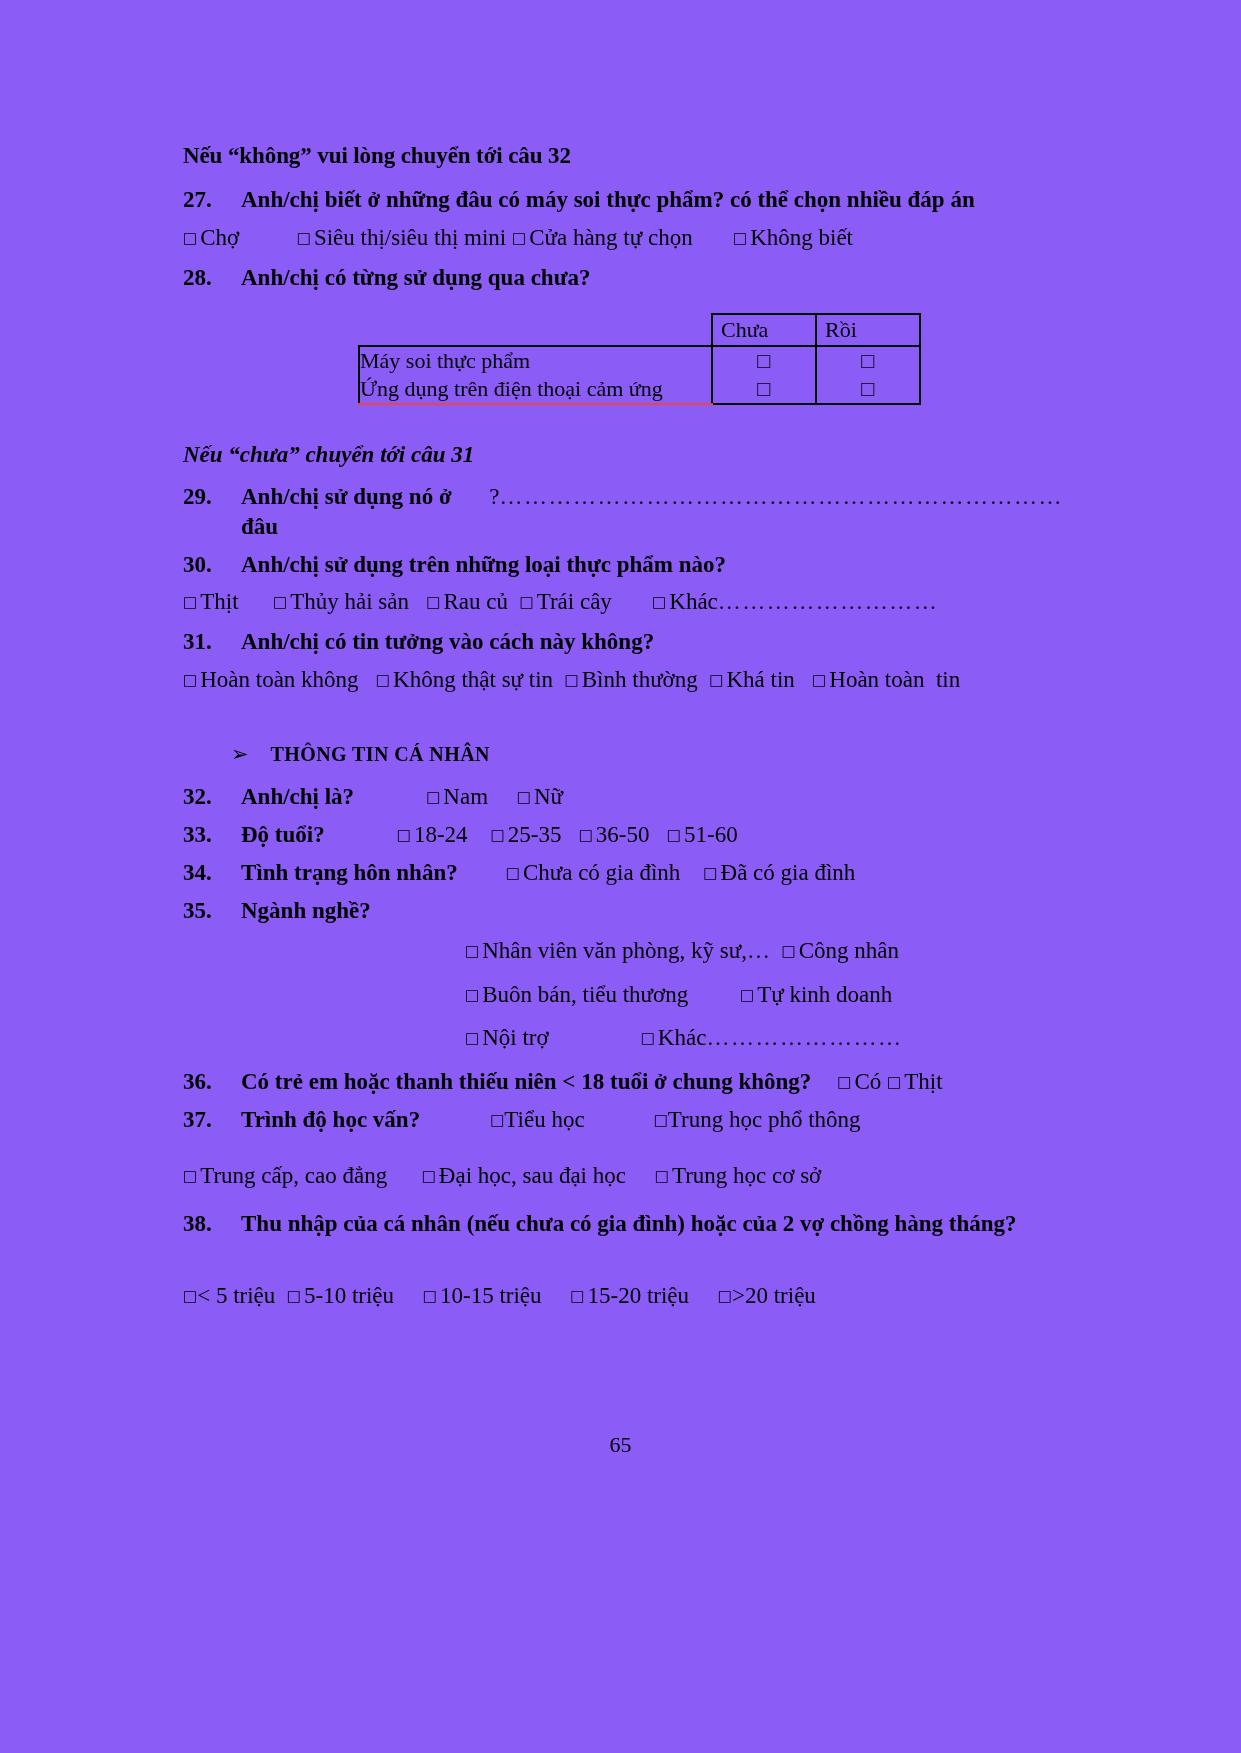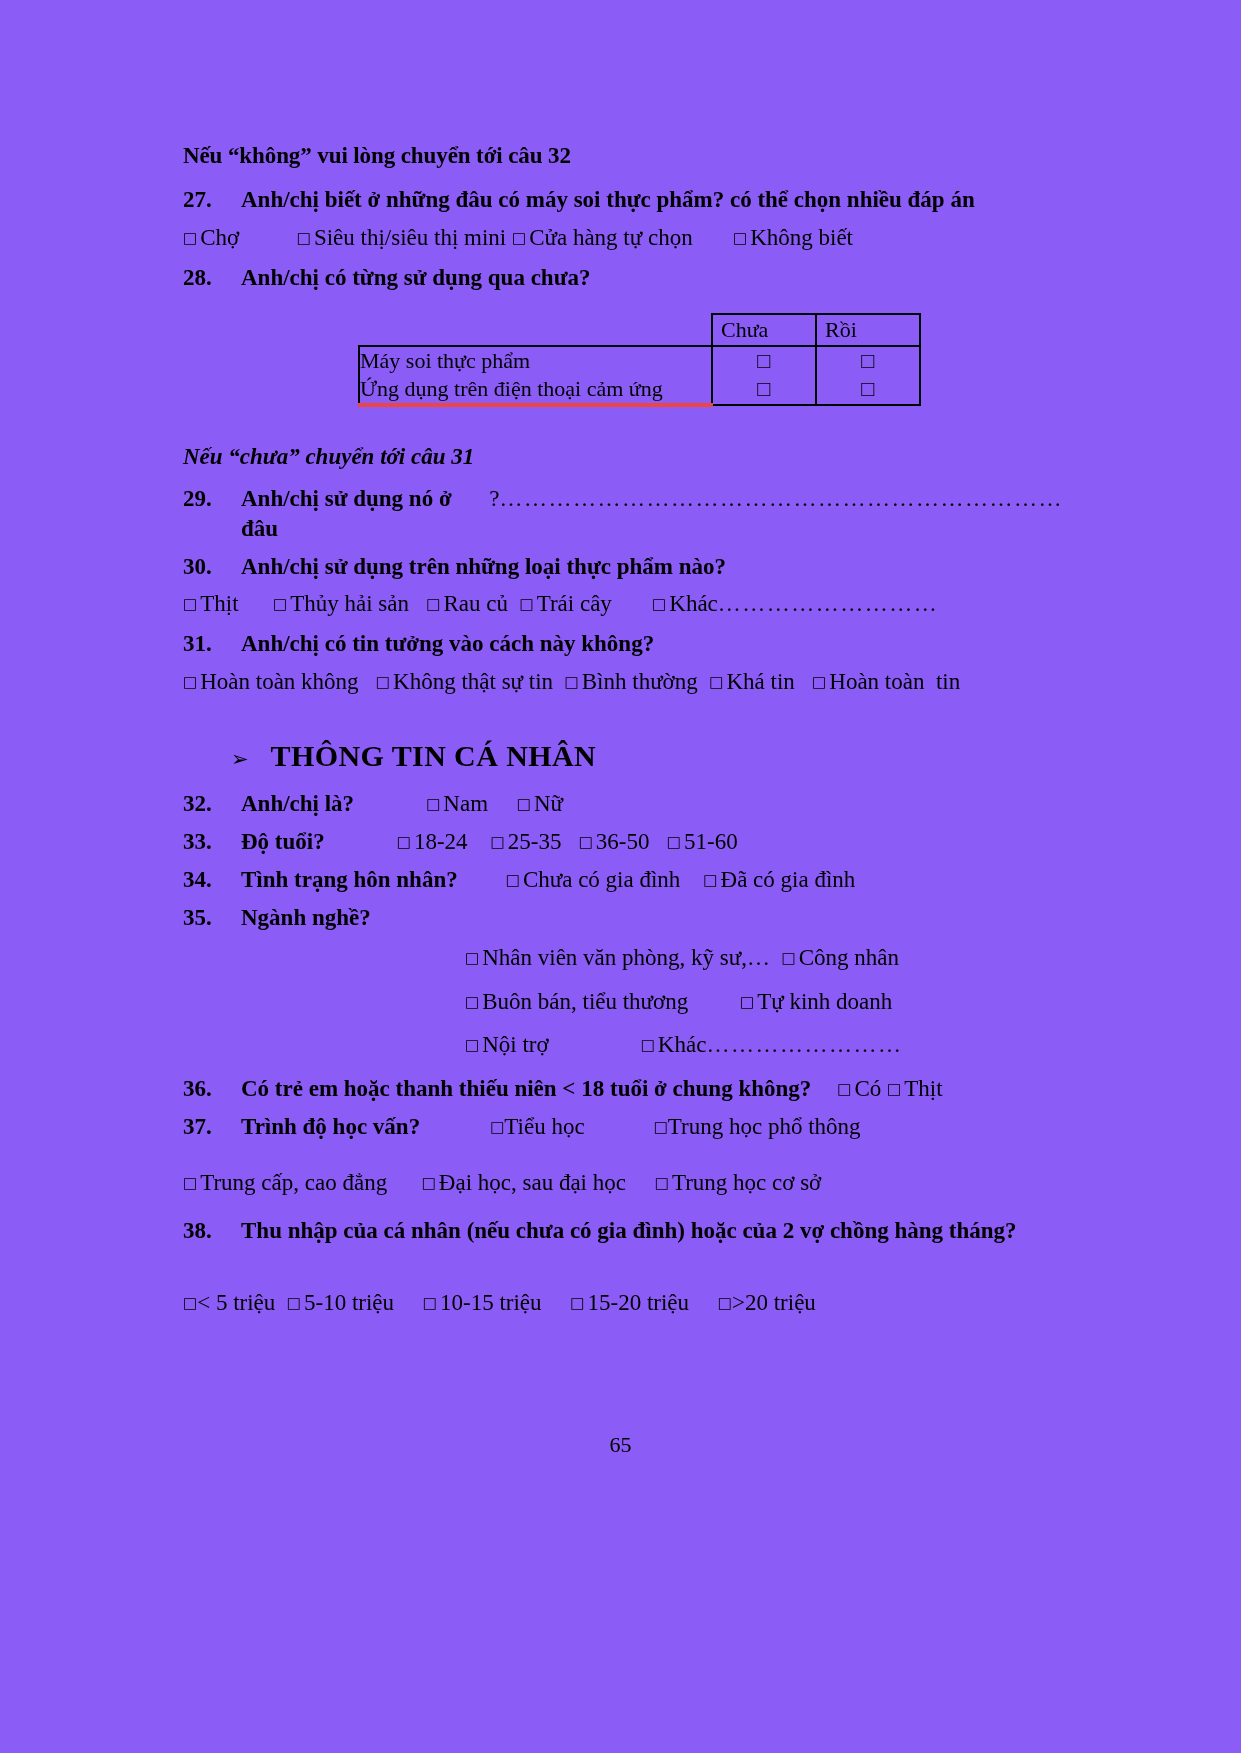"Ứng dụng trên điện thoại" table.q28 tr.r2 td.lbl { border-bottom: 4px solid #ef4444 -> 2px solid #ef4444 }
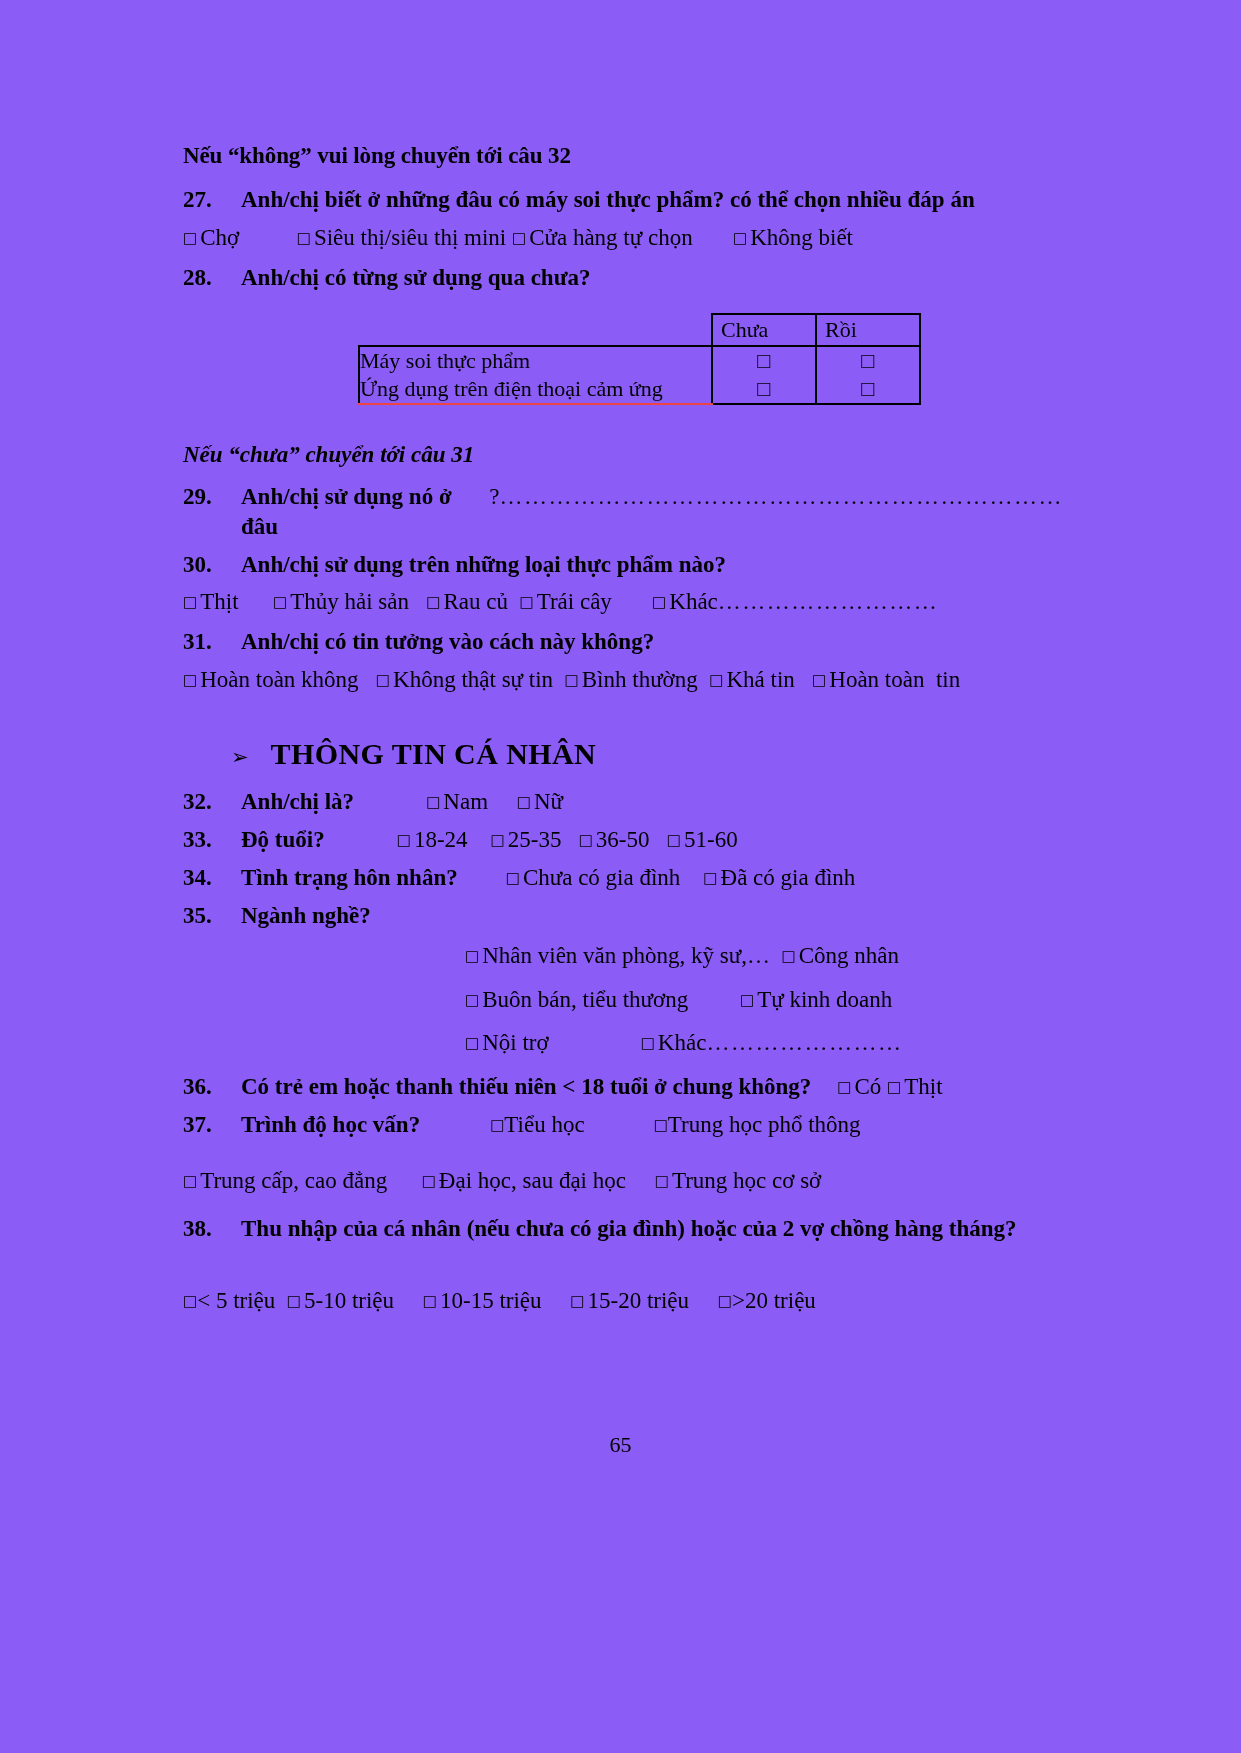"THÔNG TIN CÁ NHÂN" .section-title { font-size: 30px -> 20px; margin-top: none -> 6px }
